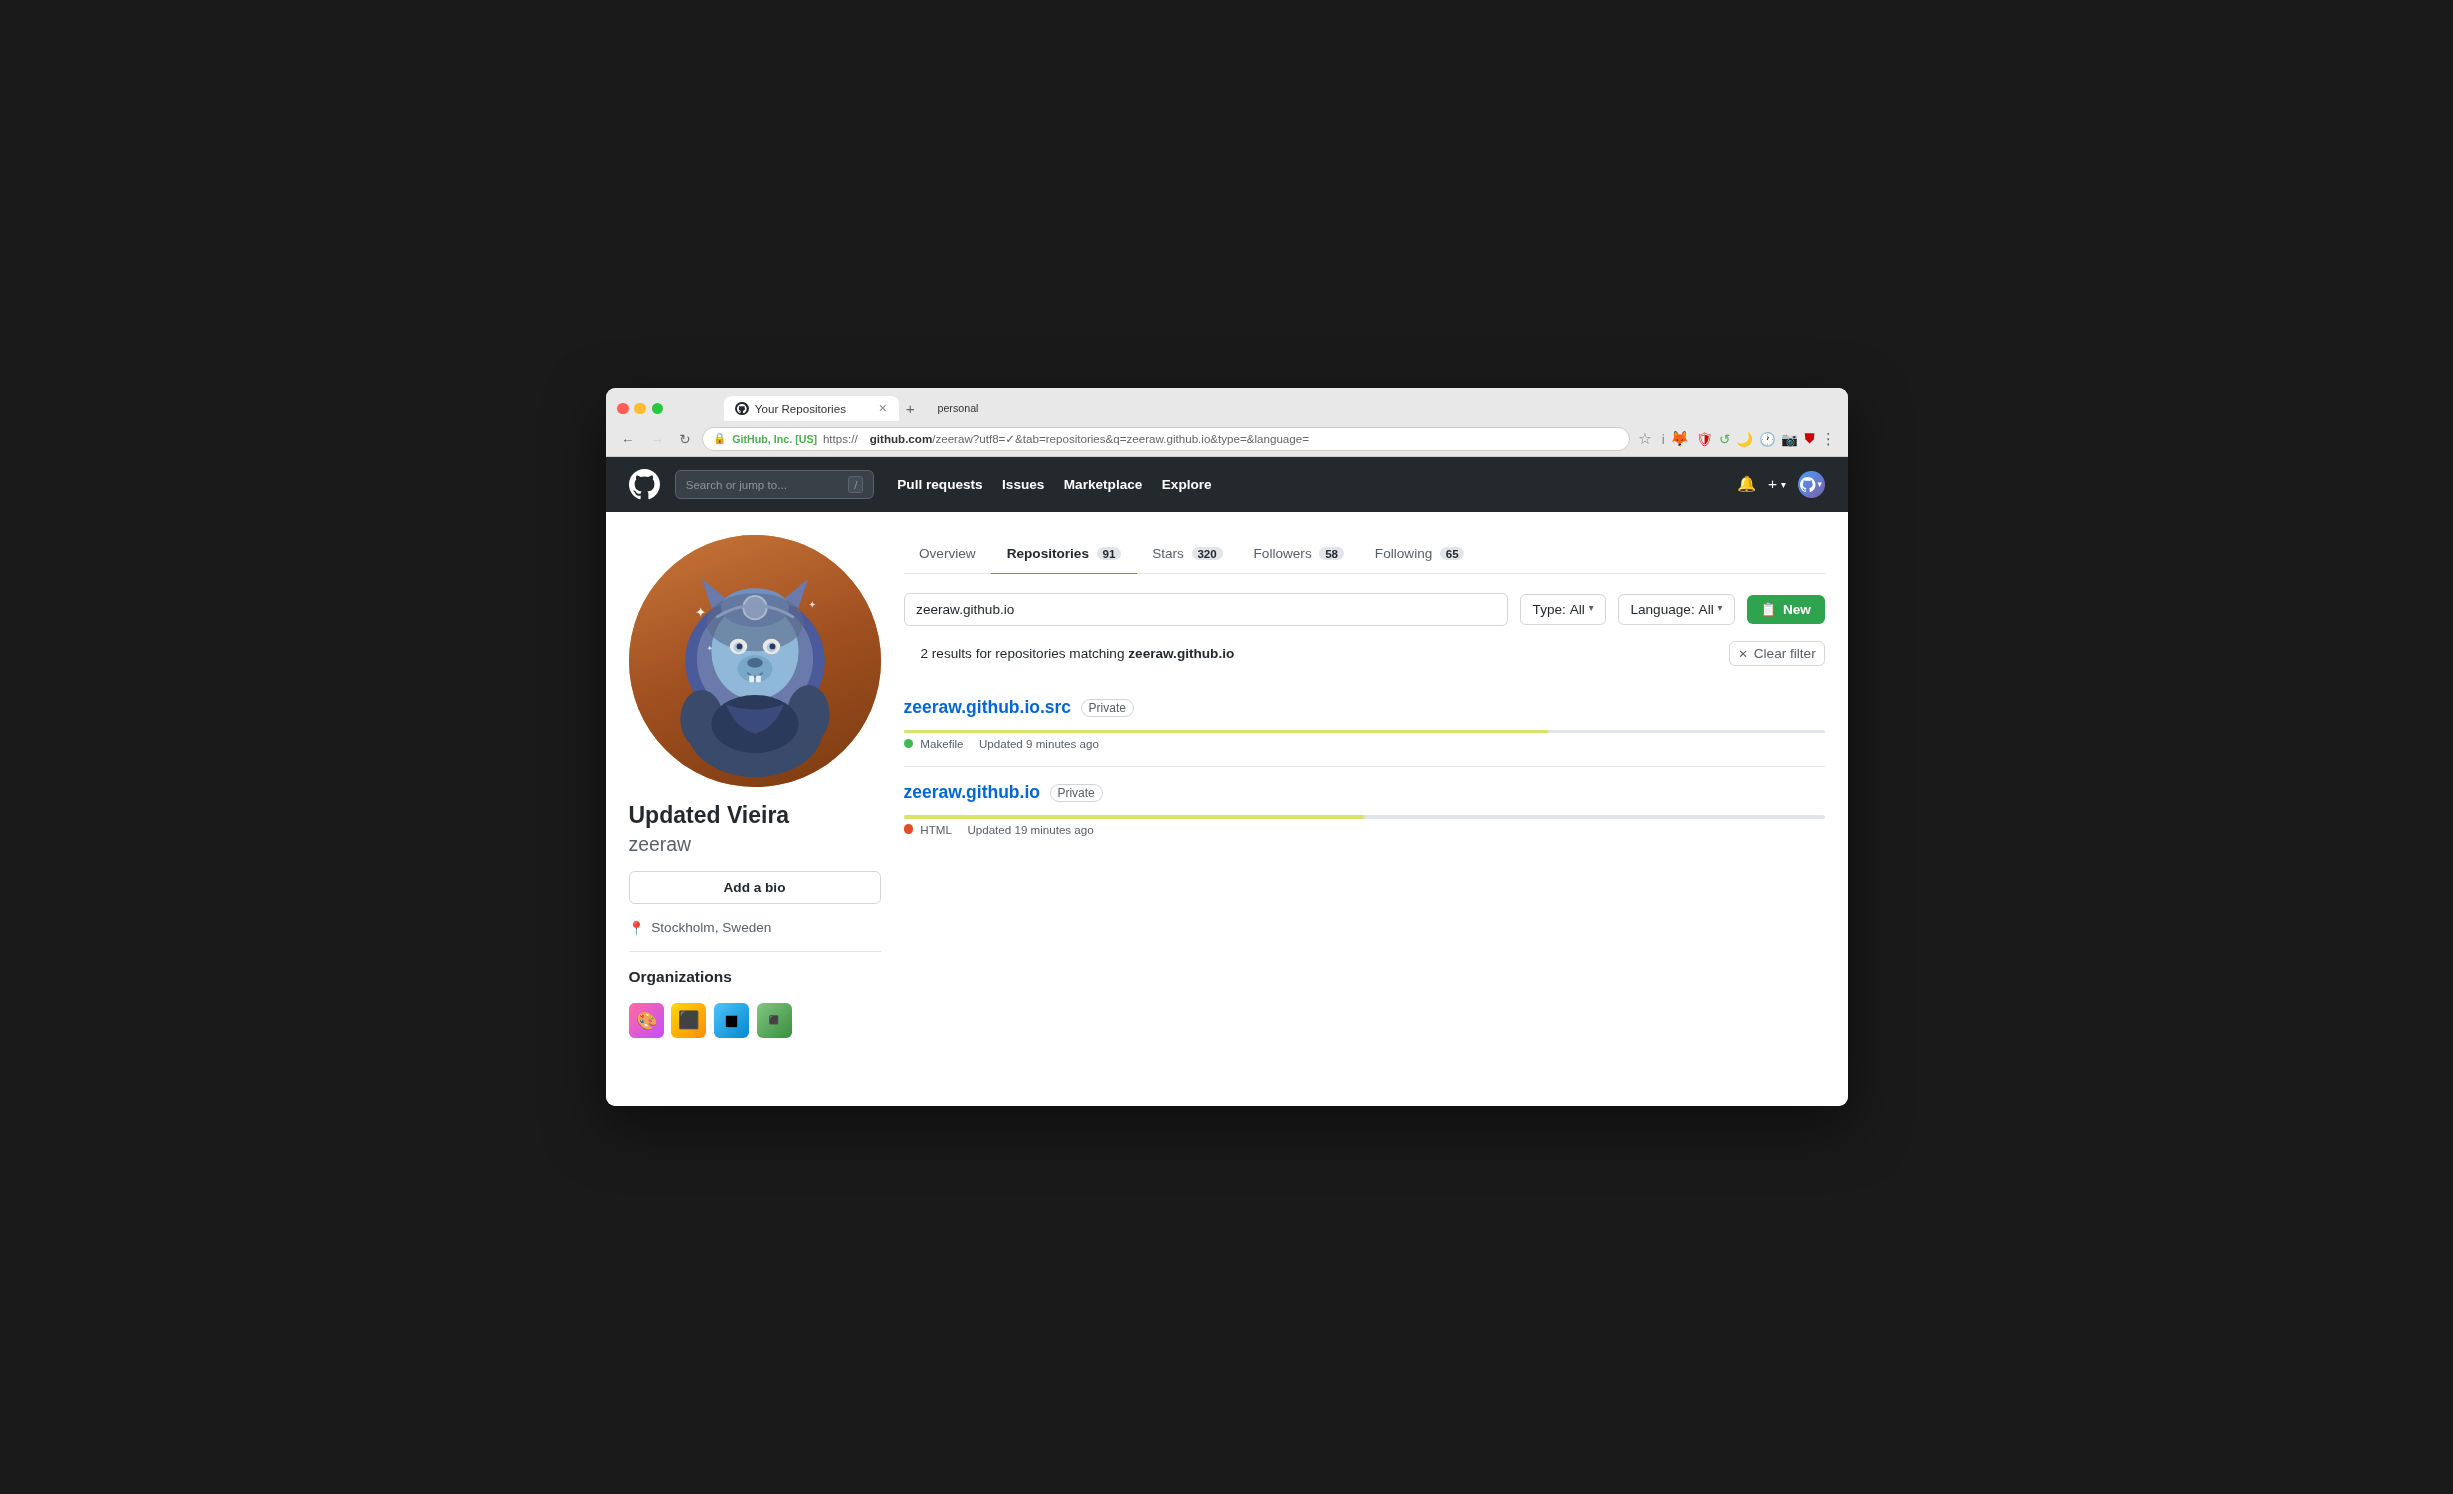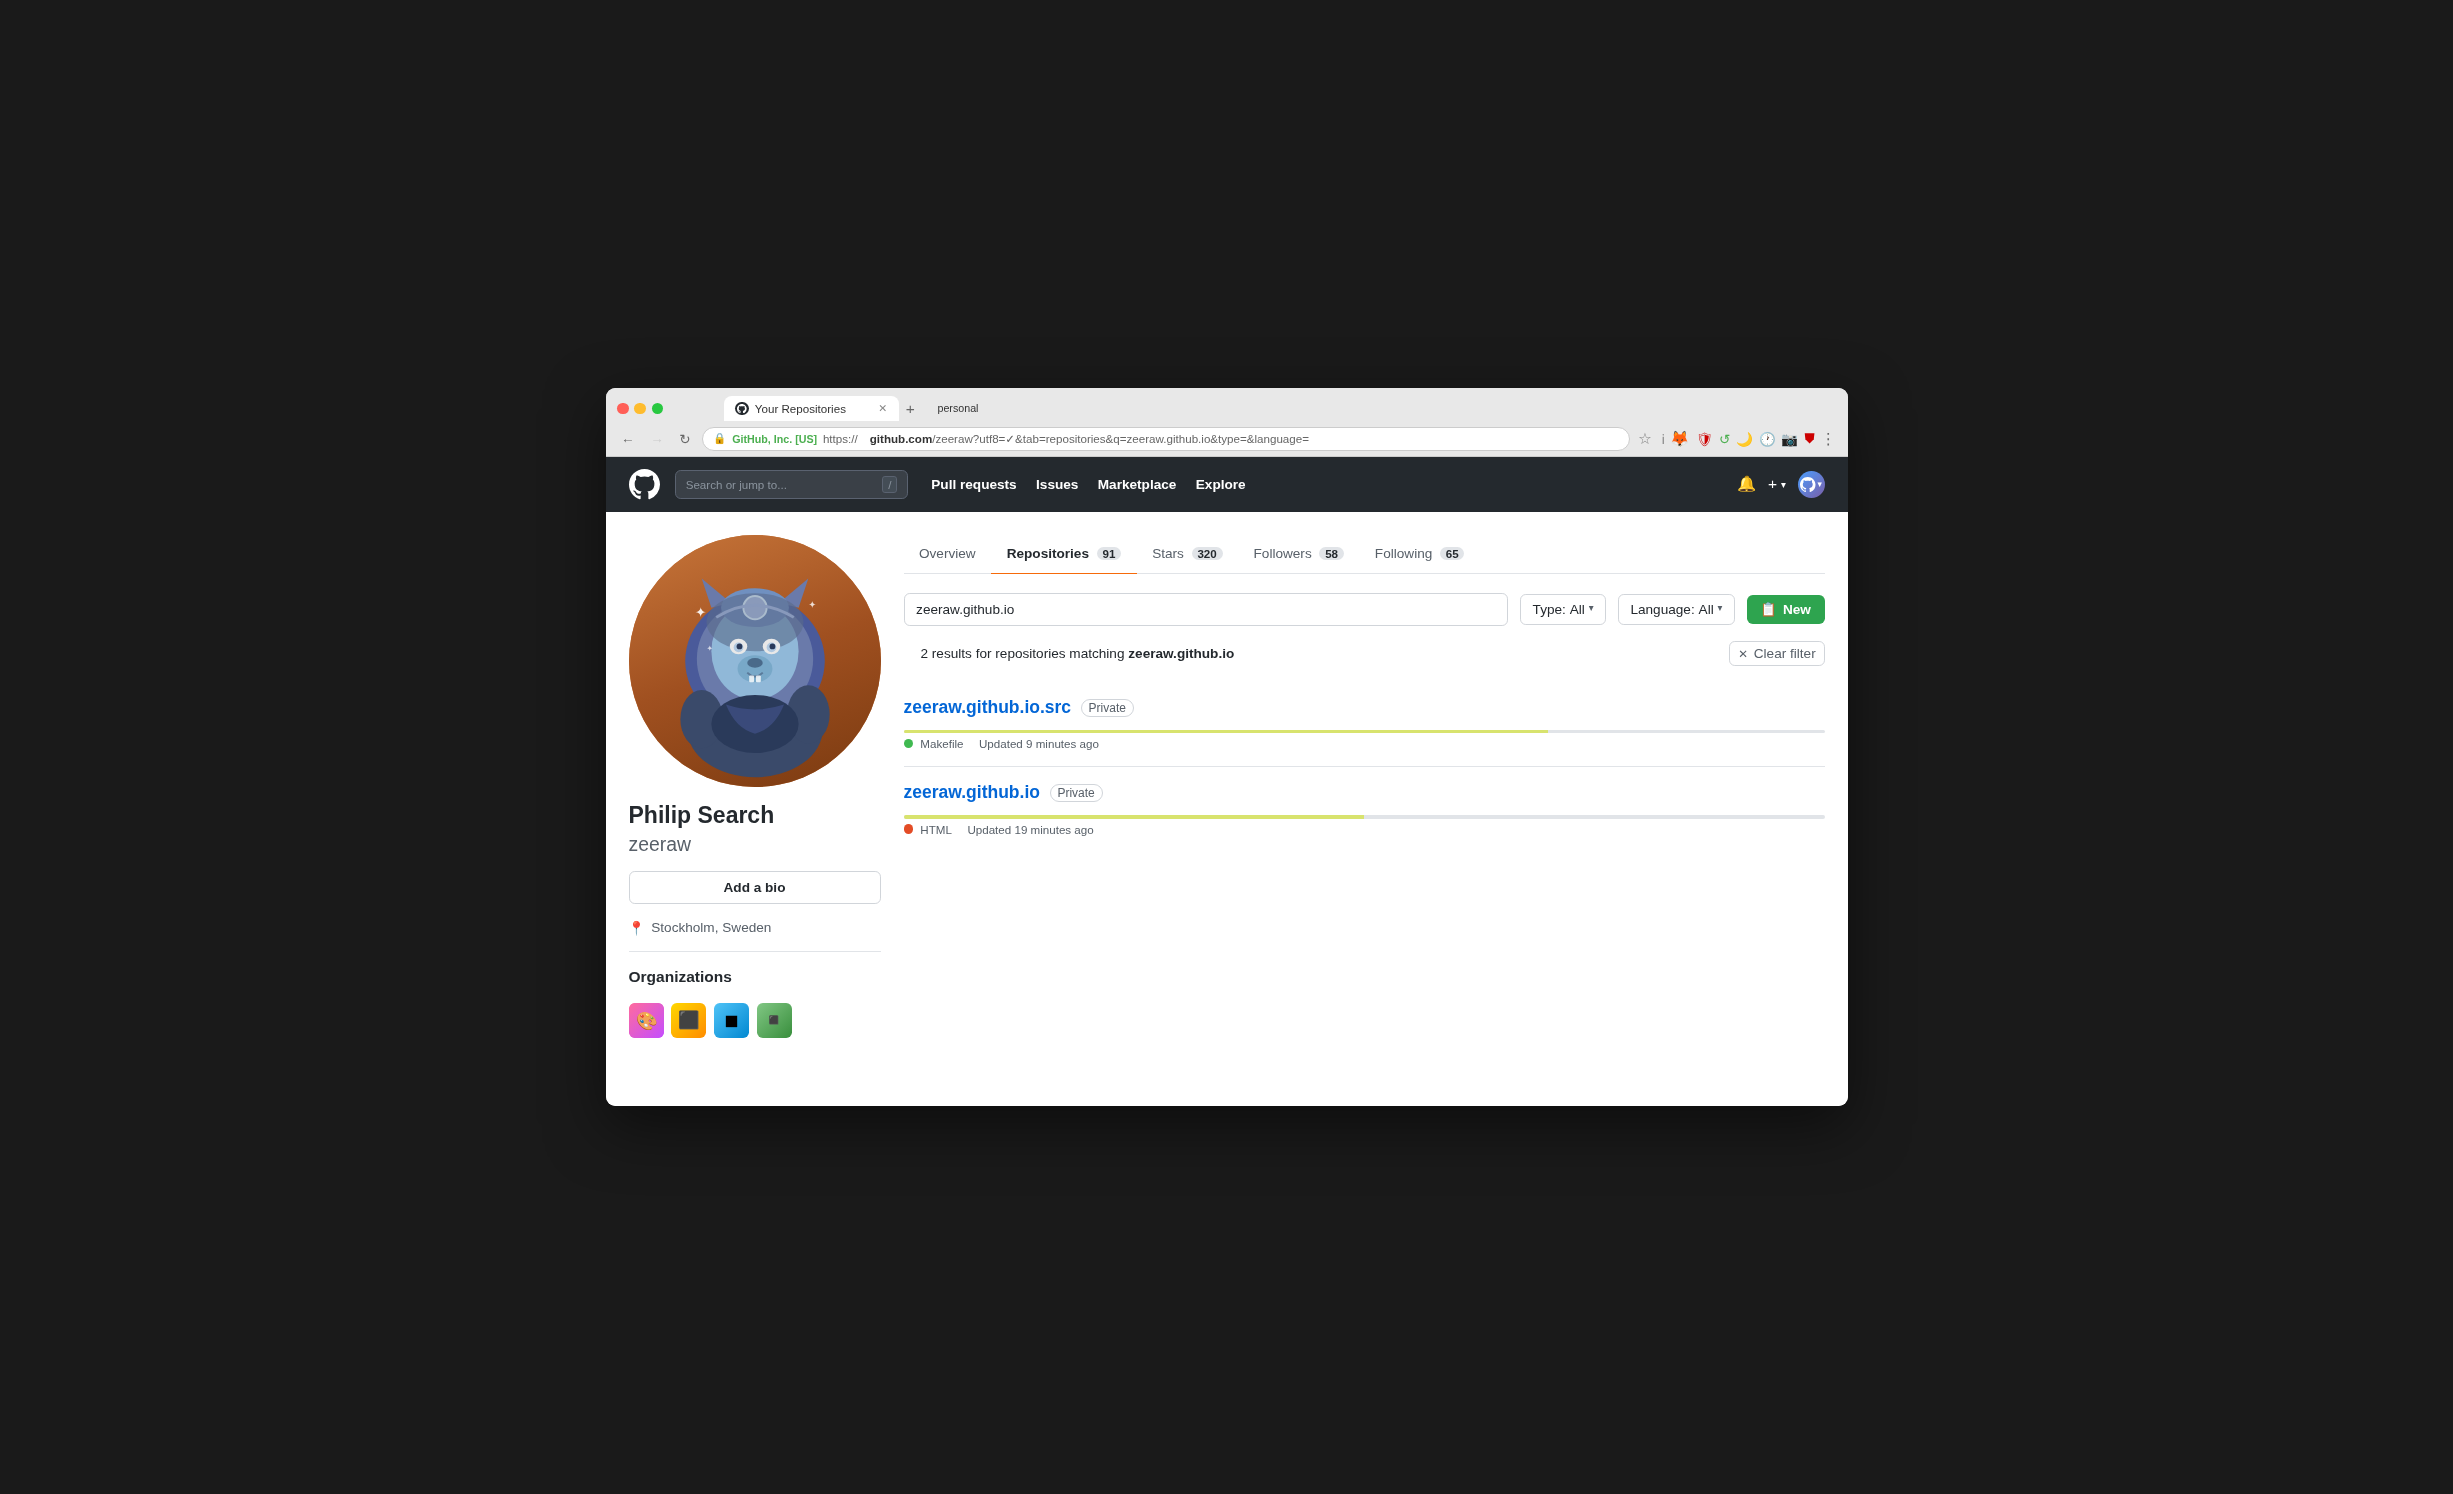"Search or jump to..." .gh-search { width: 233px -> 199px }
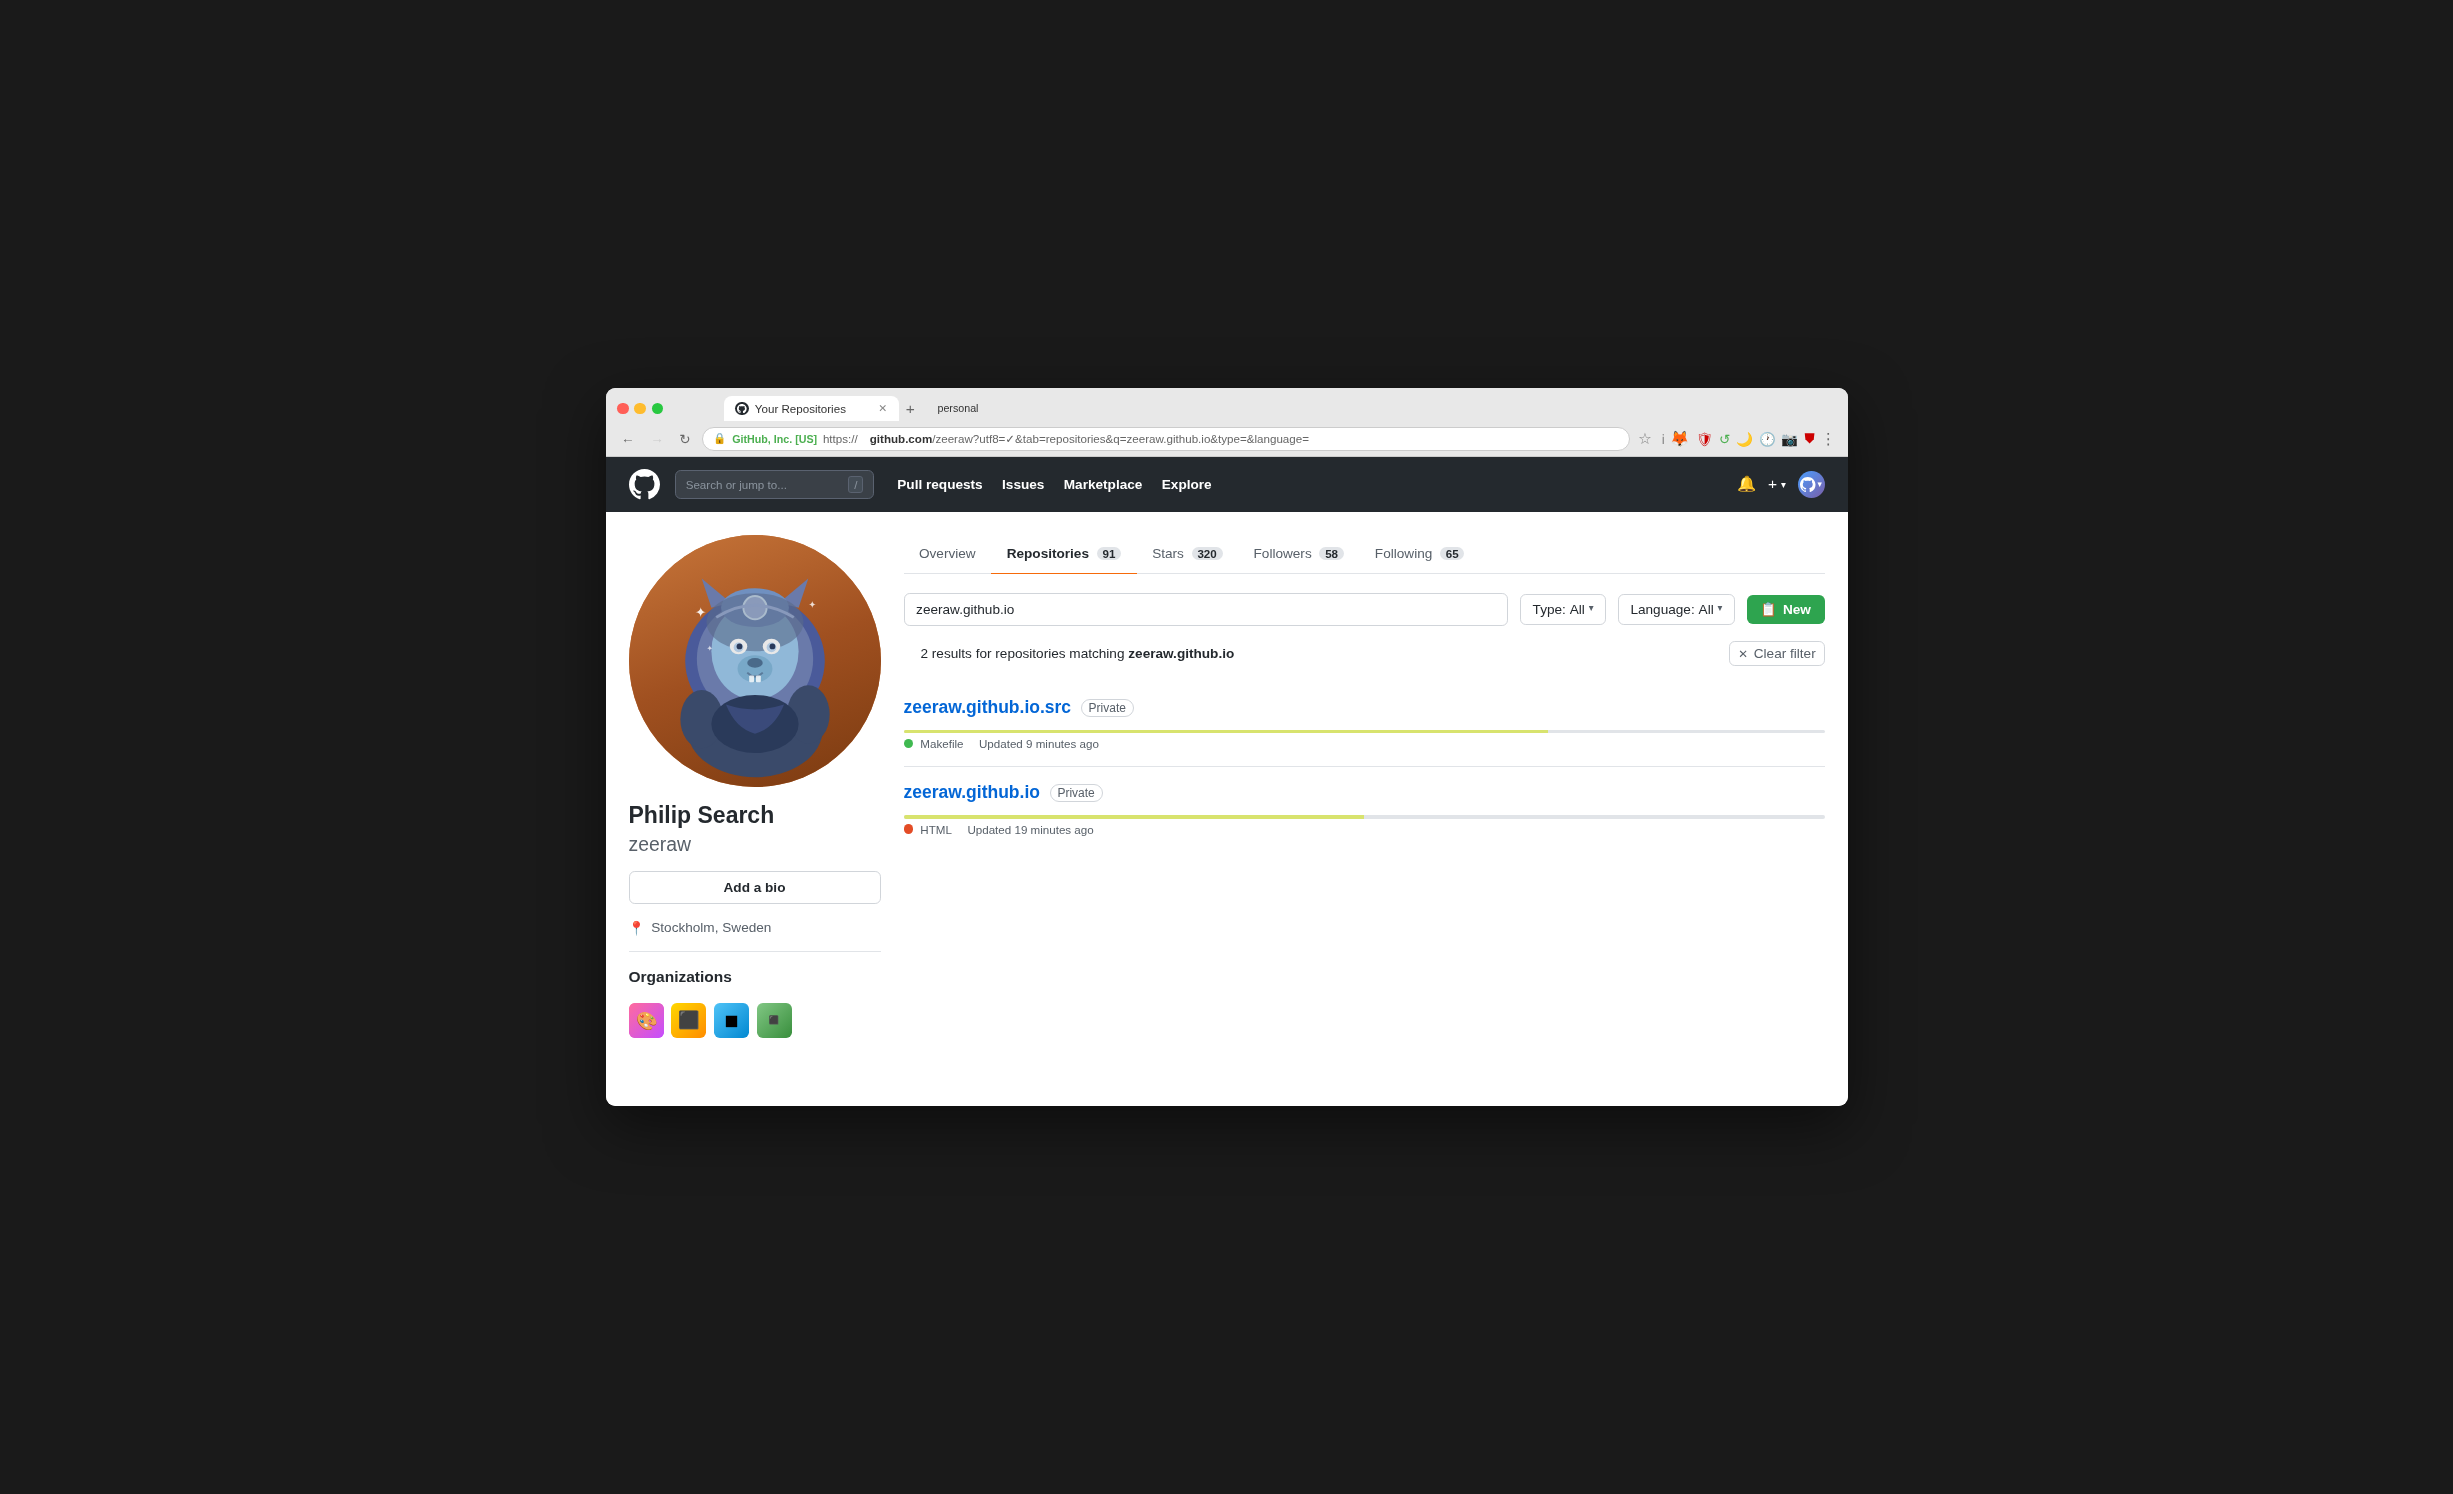"Philip Search" h1.profile-name { text: Philip Search -> Updated Vieira }
